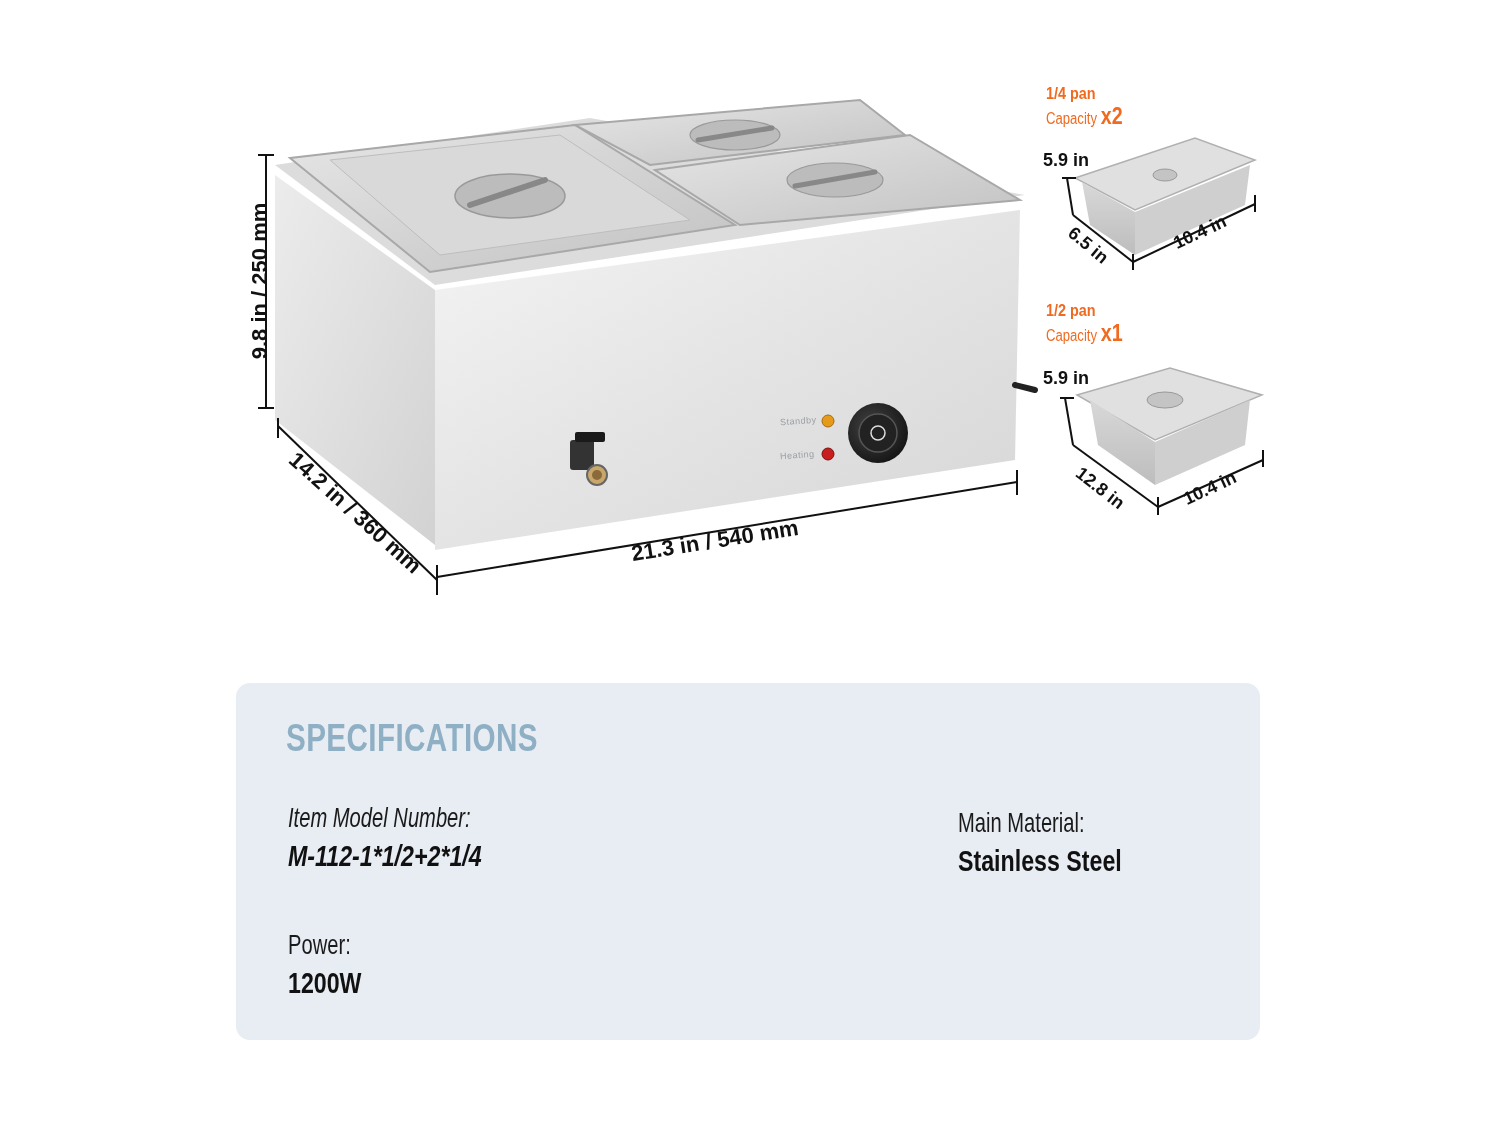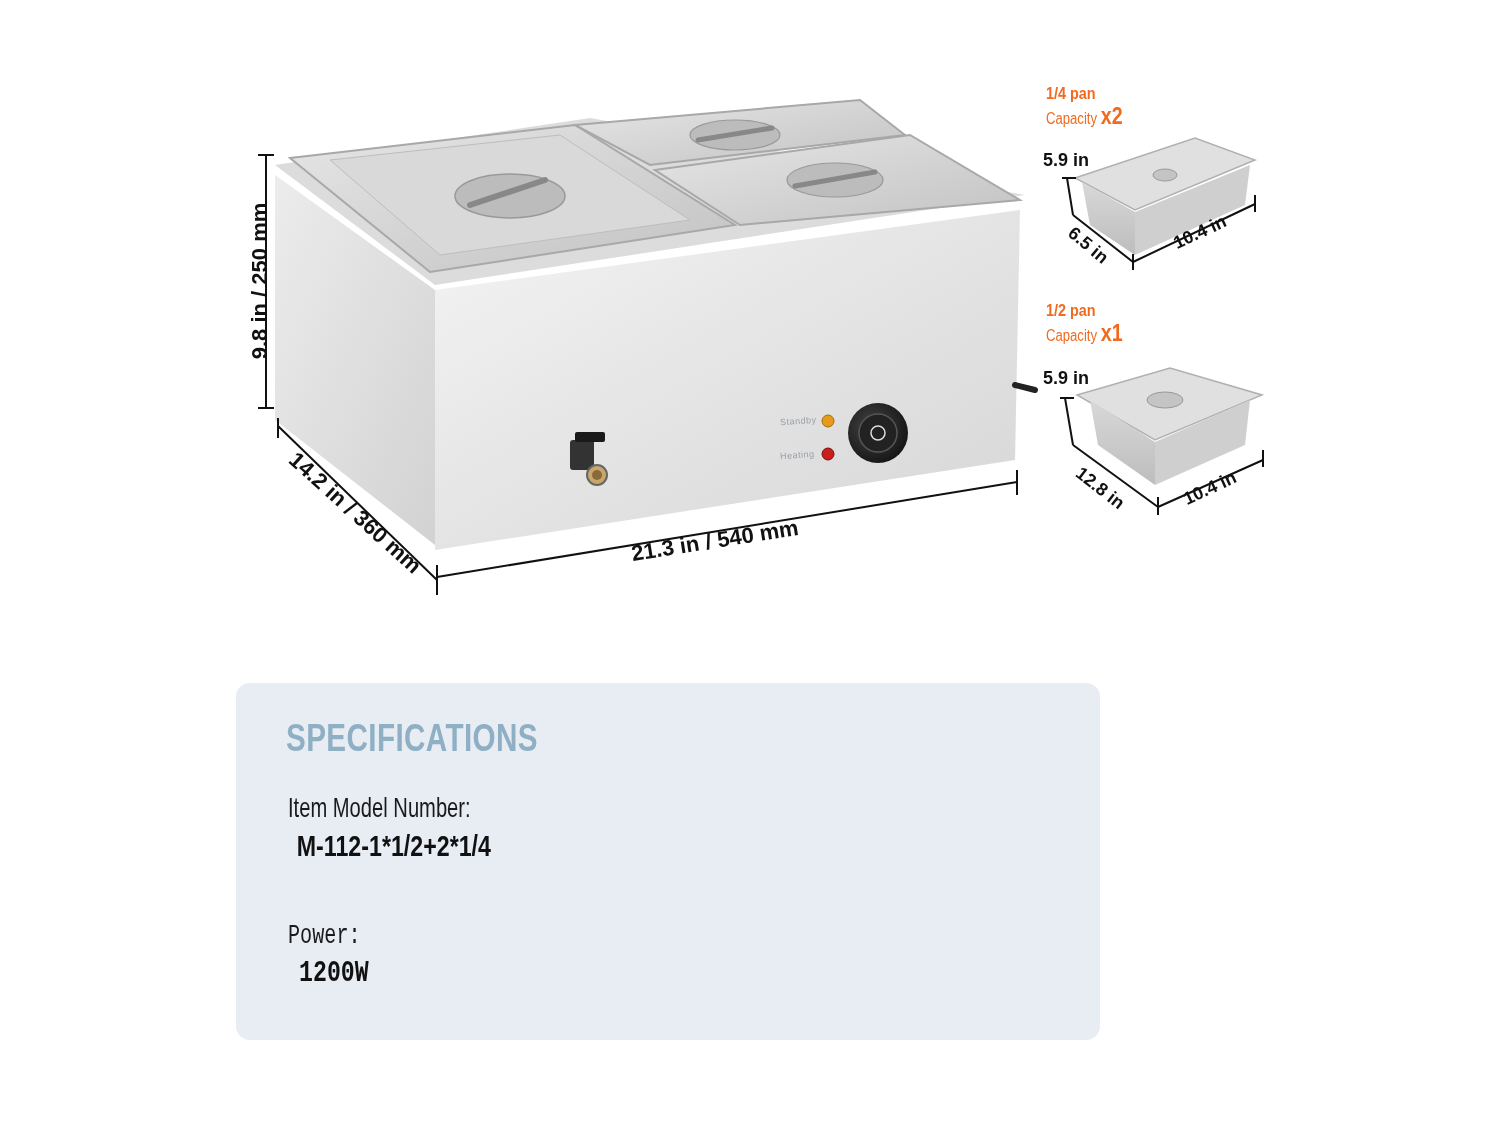"SPECIFICATIONS" .spec-card { text-align: right -> none; width: 864px -> 1024px }
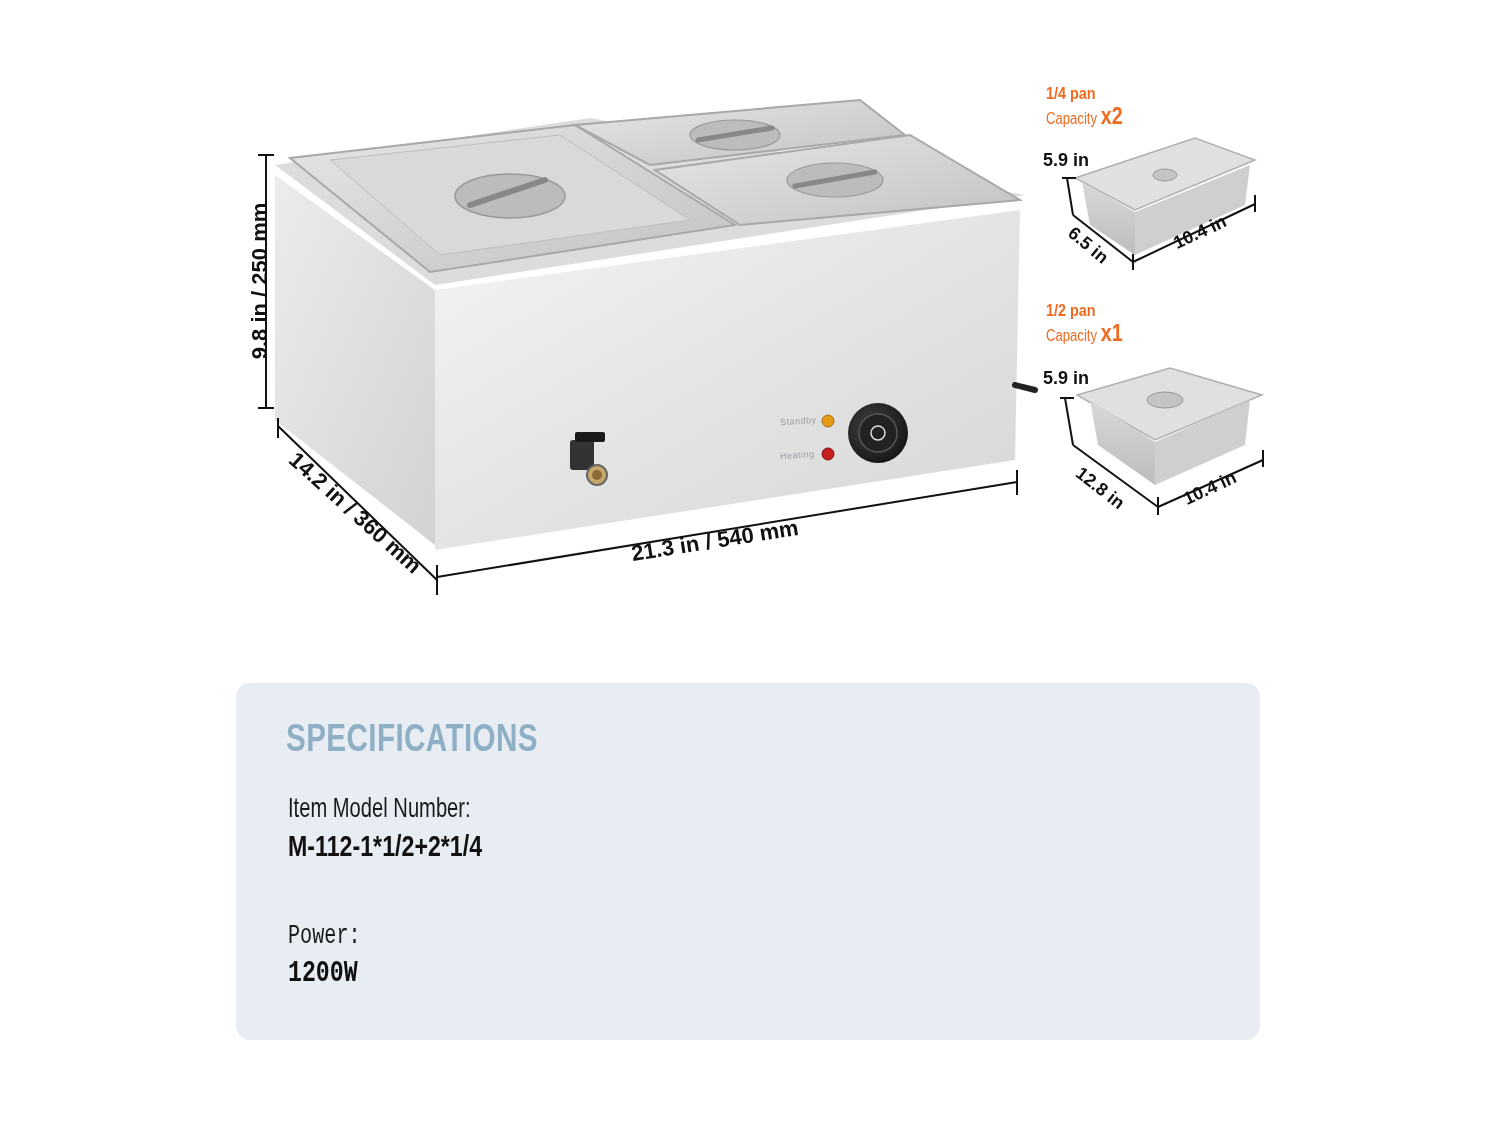"Item Model Number:" div.spec-item { font-style: none -> italic; top: 108px -> 118px }
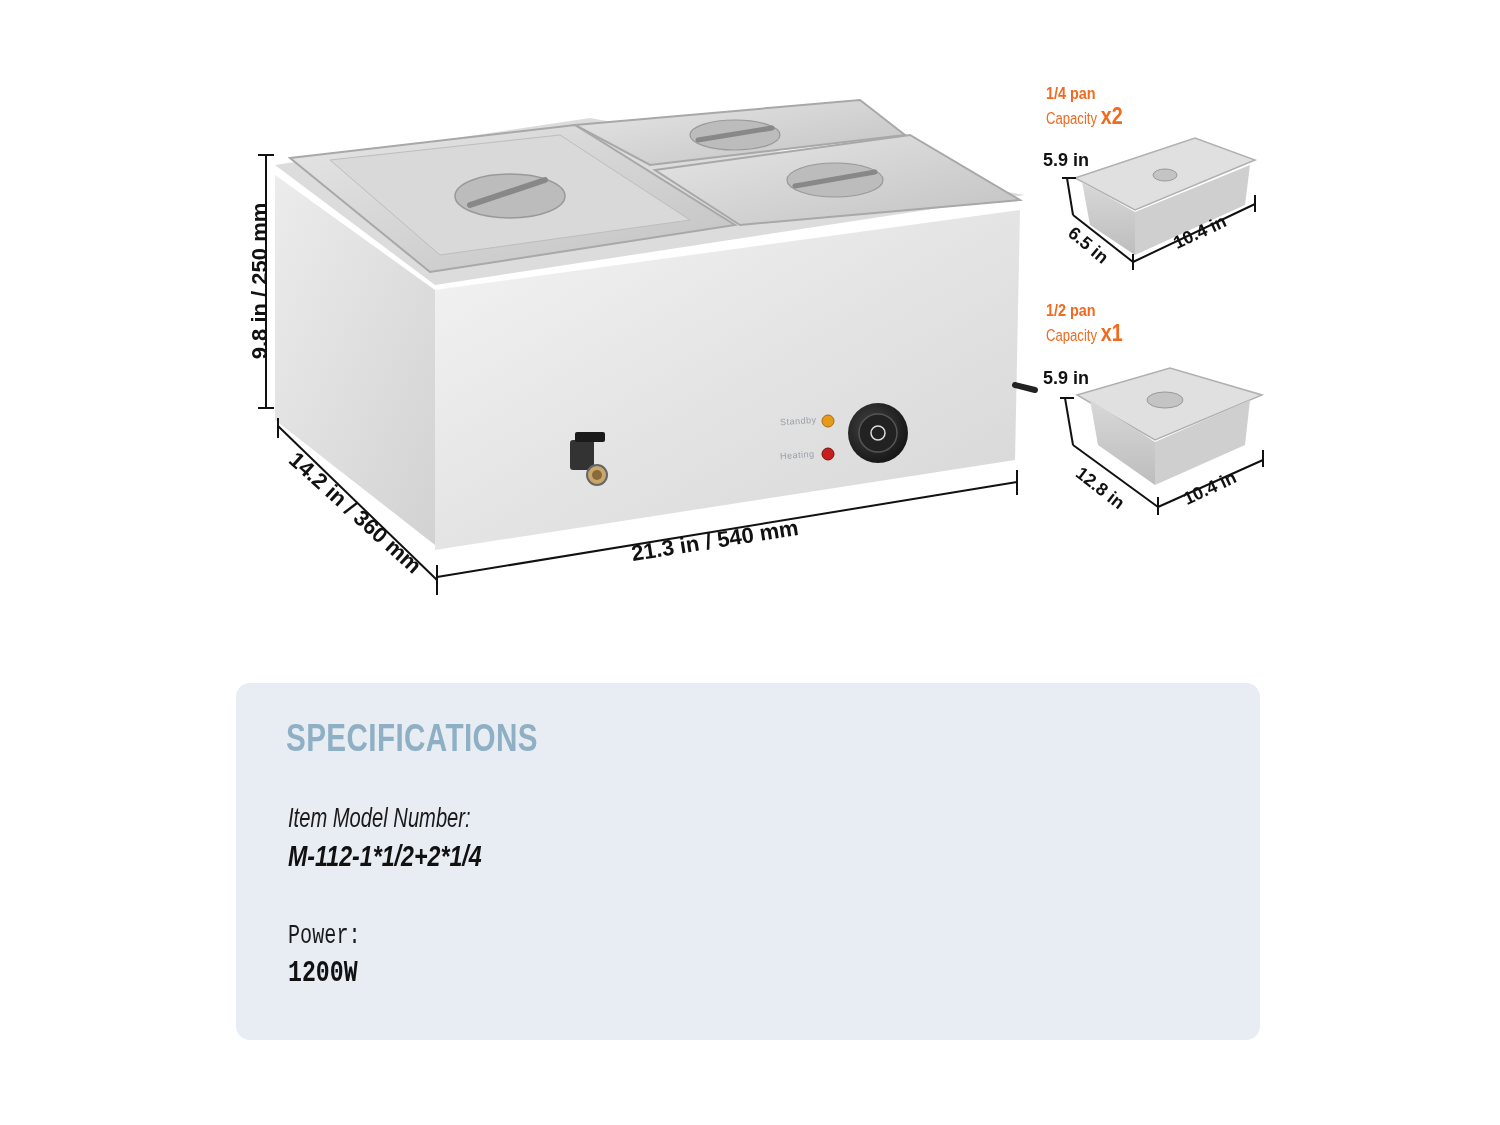"Main Material:" div.spec-item { html: none -> <div> <span>Main Material:</span> <span>Stainless Steel</span> </div> }
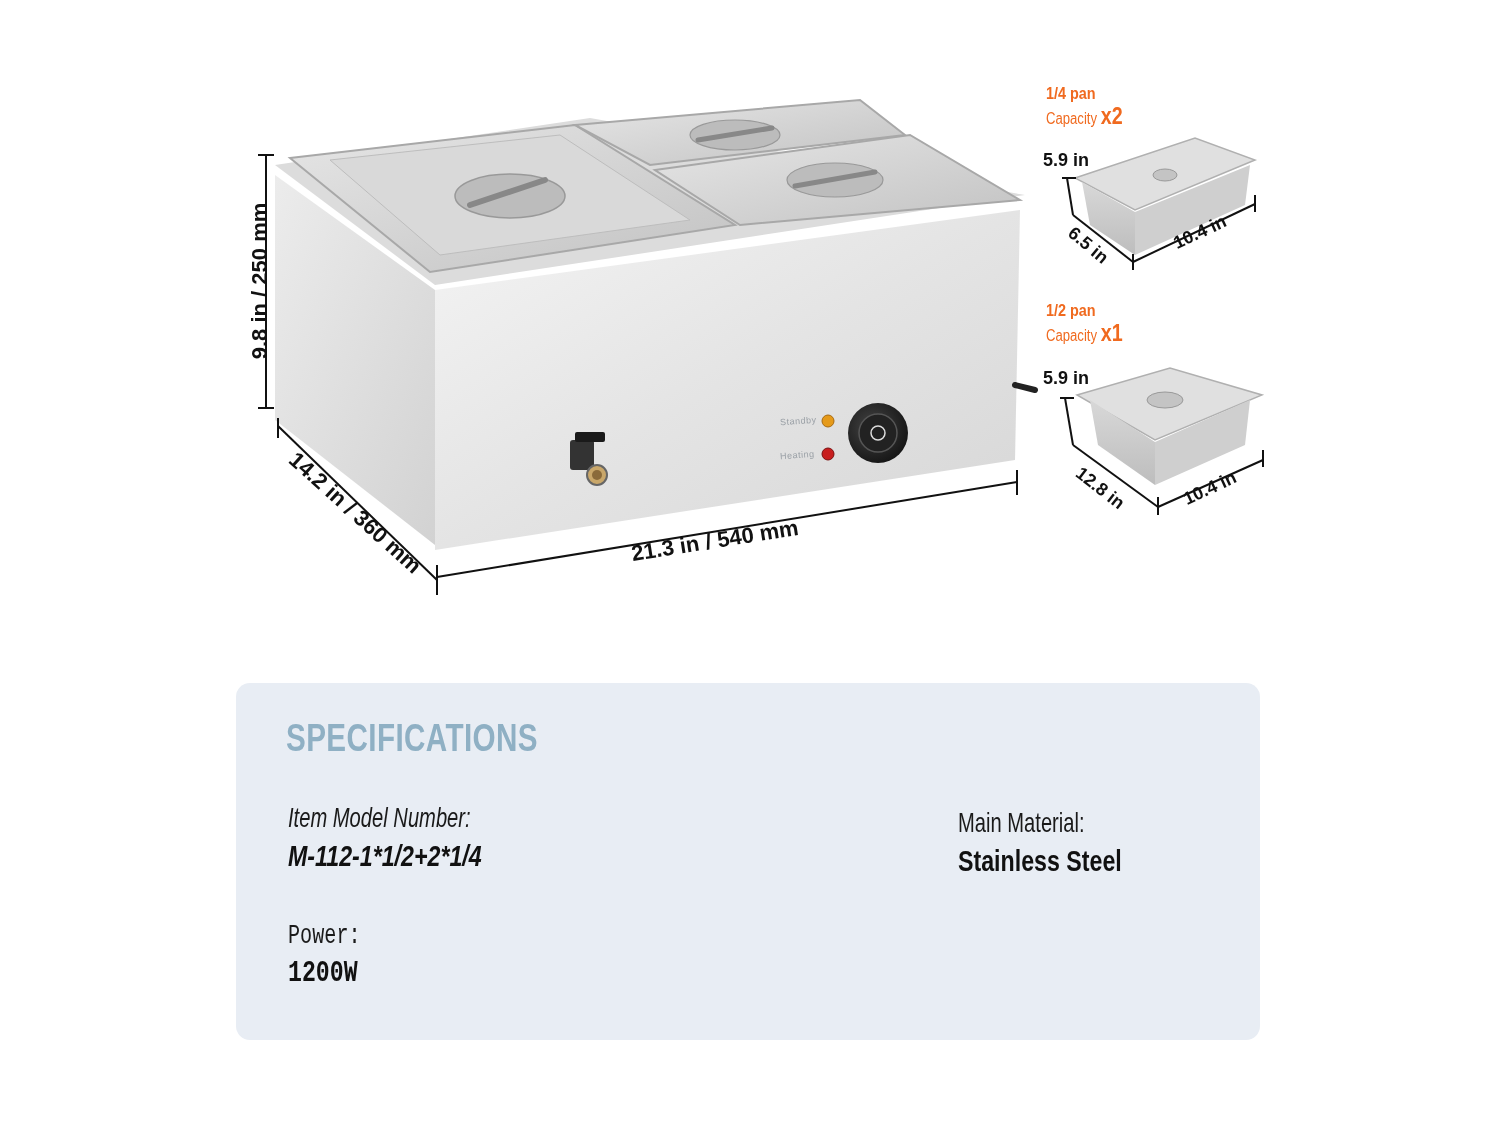"Power:" div.spec-item { font-family: Liberation Mono, monospace -> none; top: 236px -> 245px }
